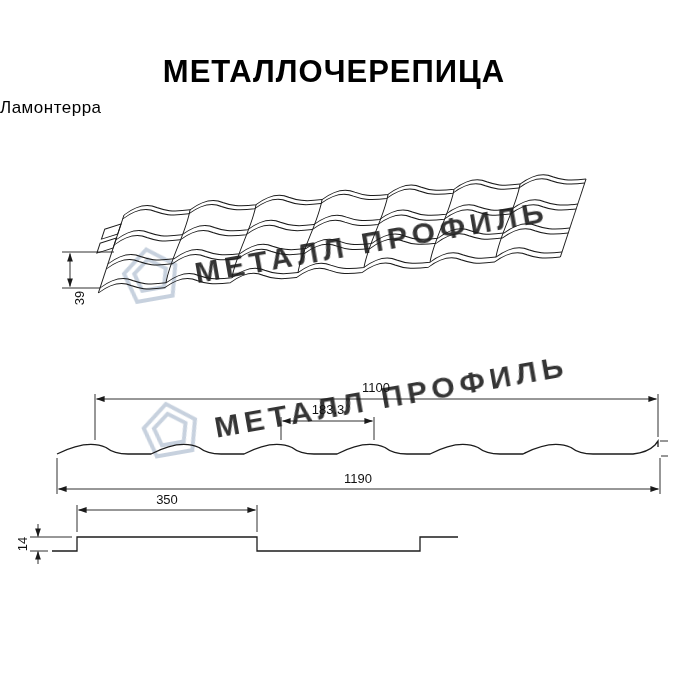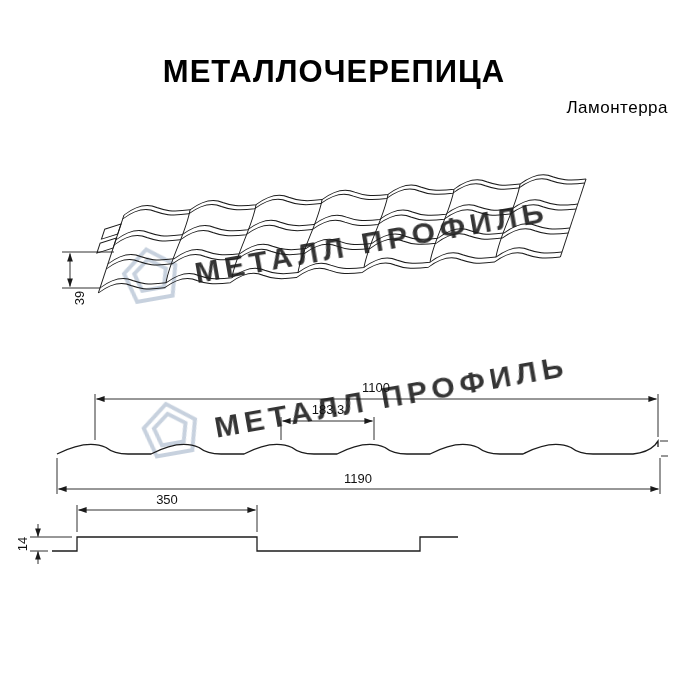"Ламонтерра" .subtitle { text-align: right -> left }
